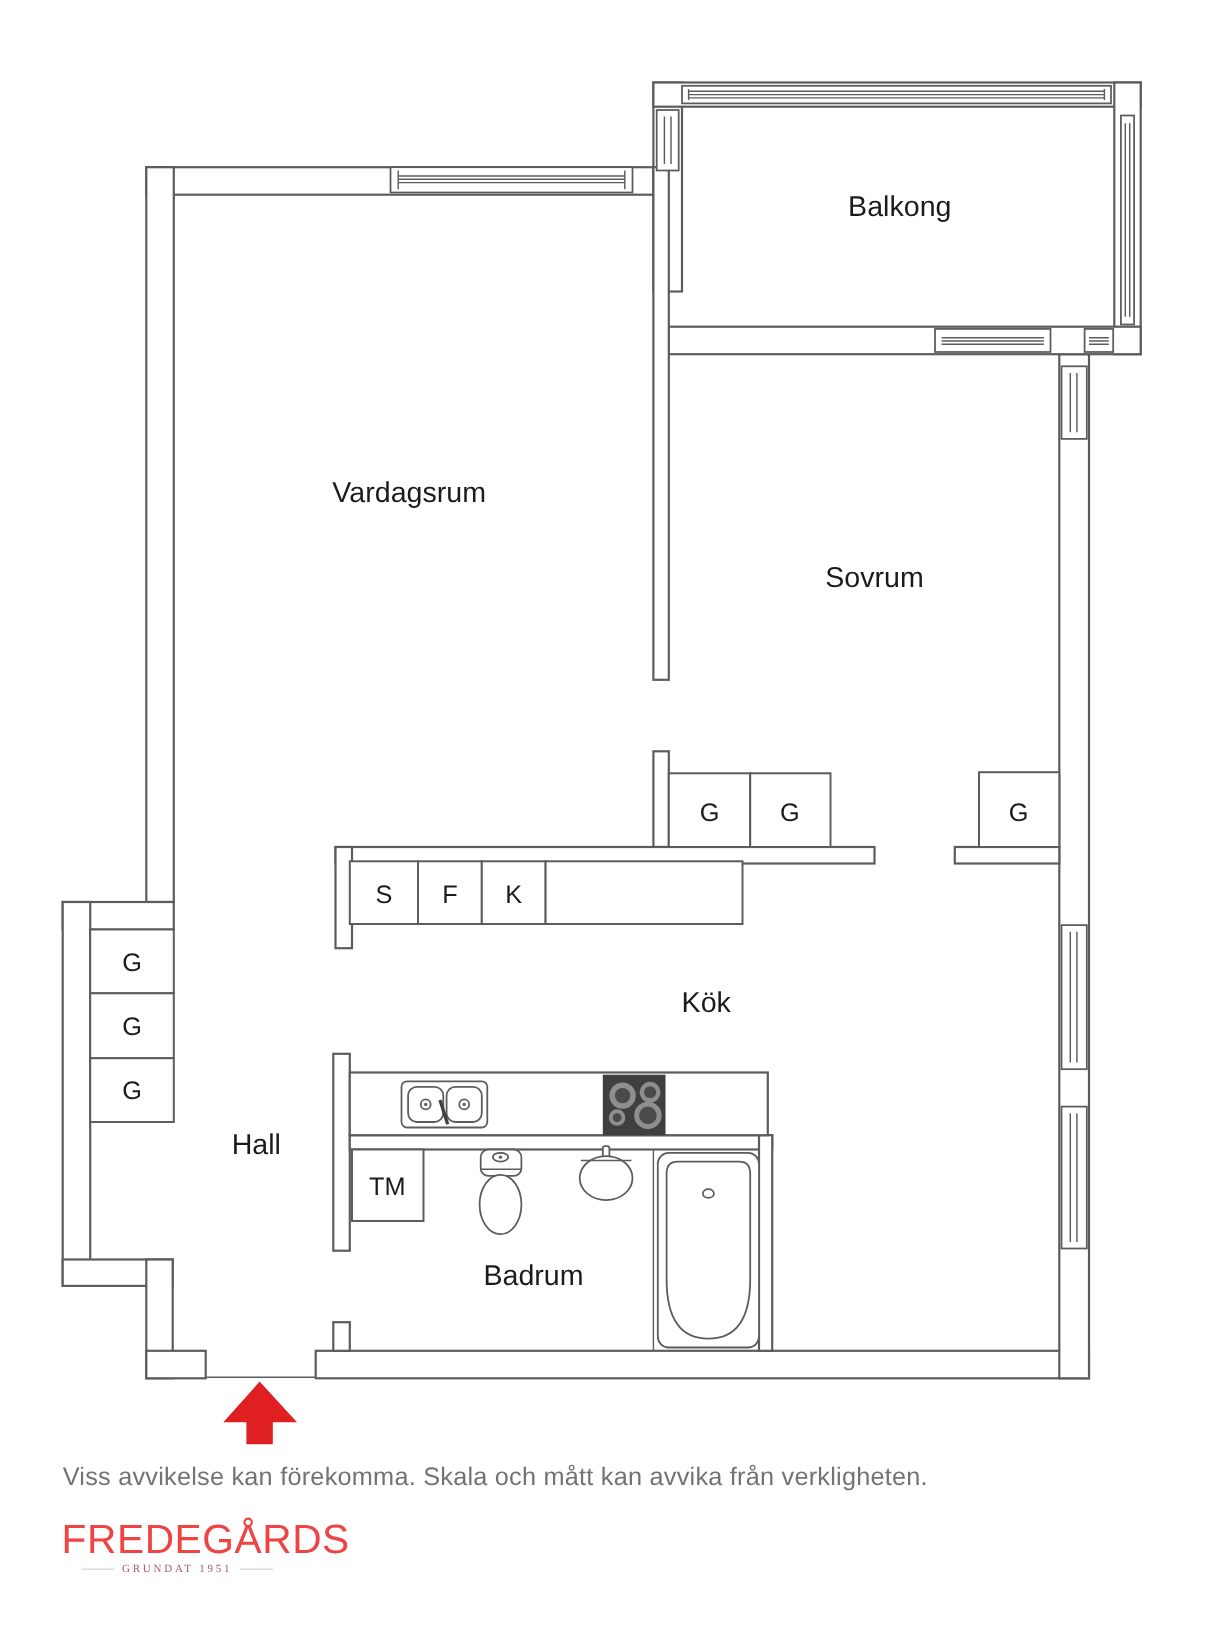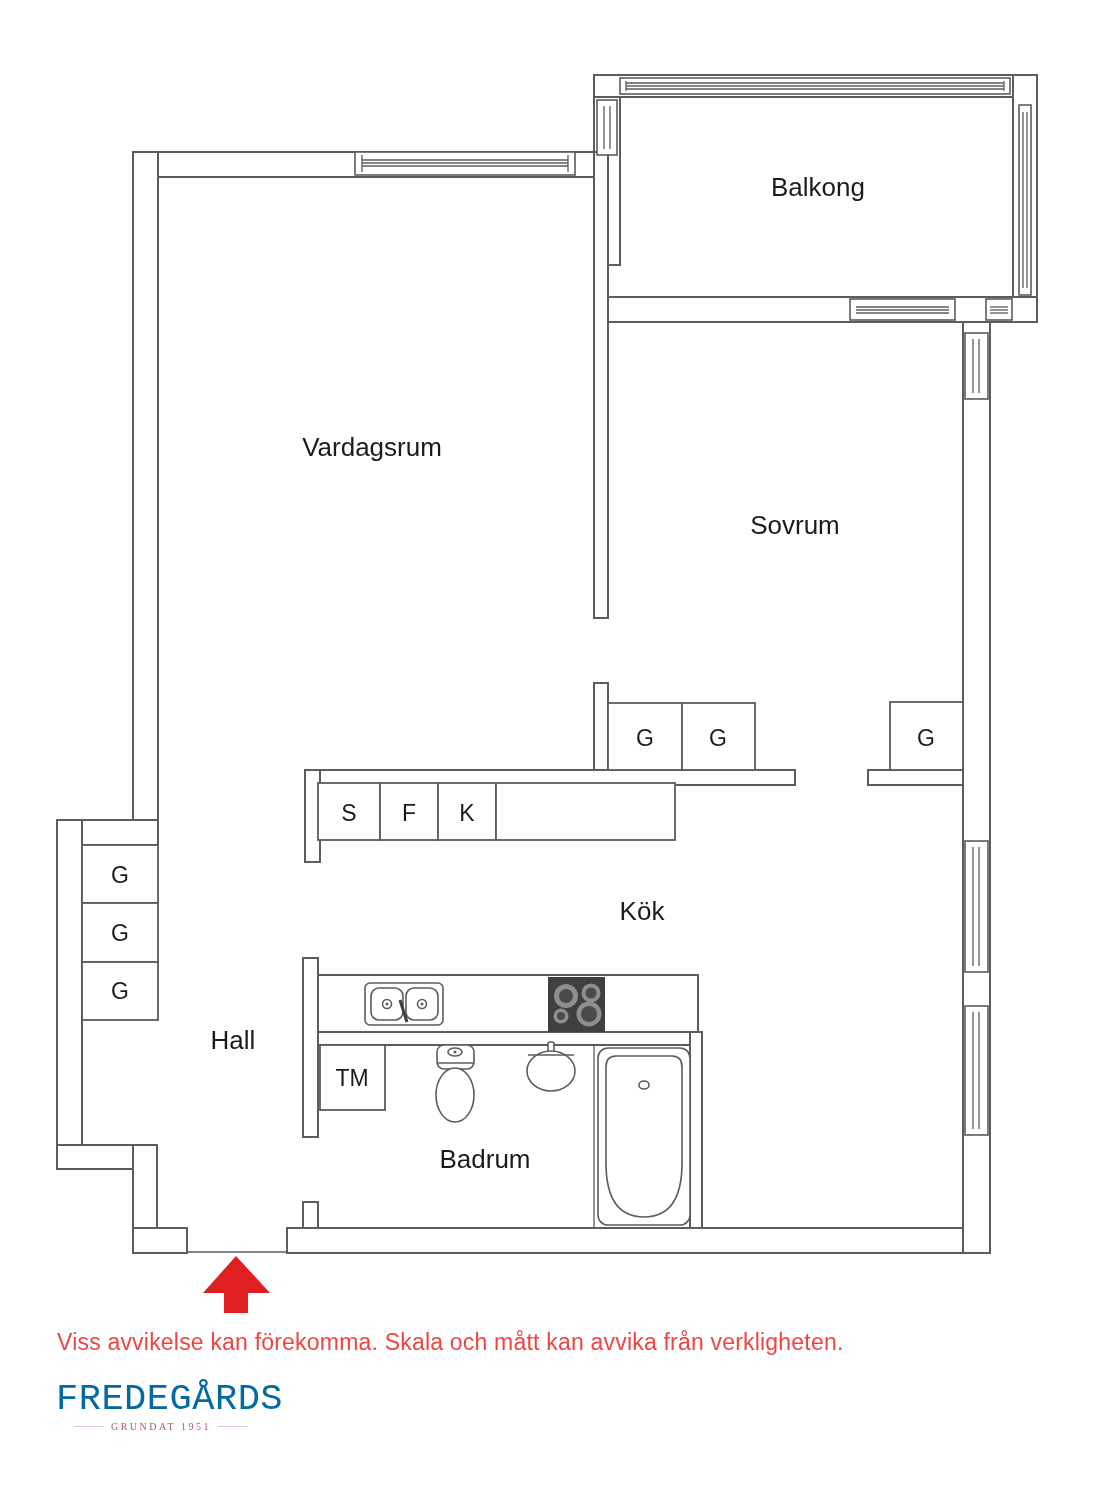"Viss avvikelse kan förekomma. Skala" .disclaimer { color: #ef4444 -> #737373 }
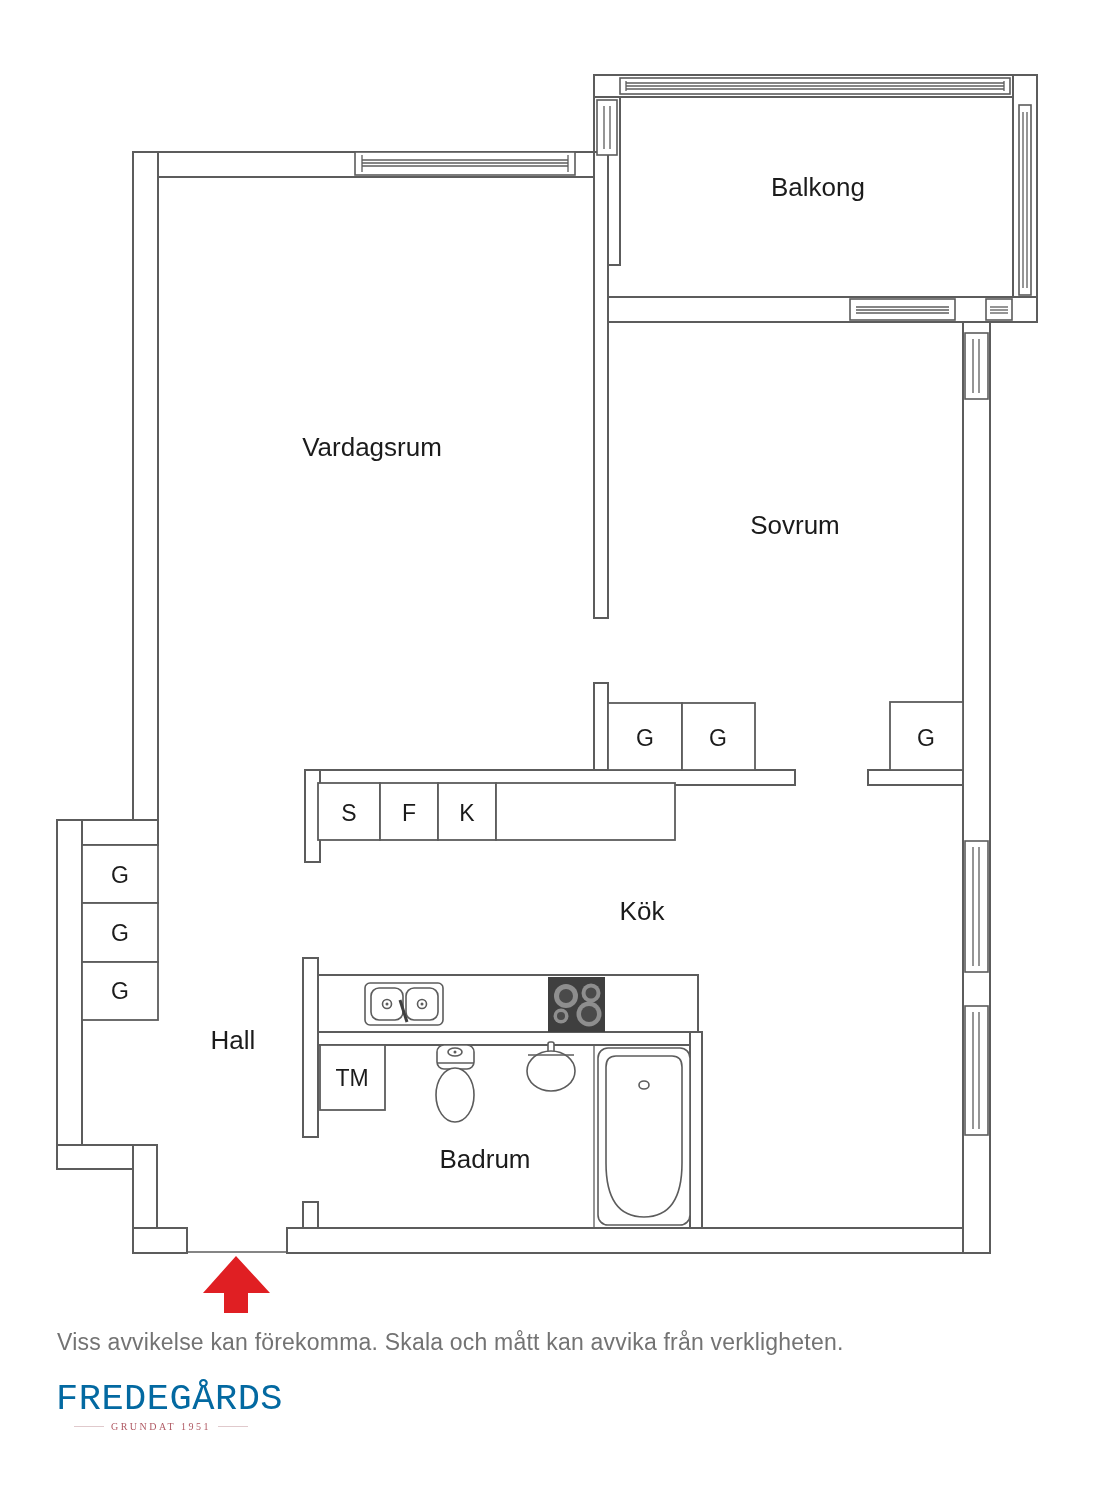"FREDEGÅRDS" .brand-name { color: #0369a1 -> #ef4444; font-family: Liberation Mono, monospace -> Liberation Sans, sans-serif }
